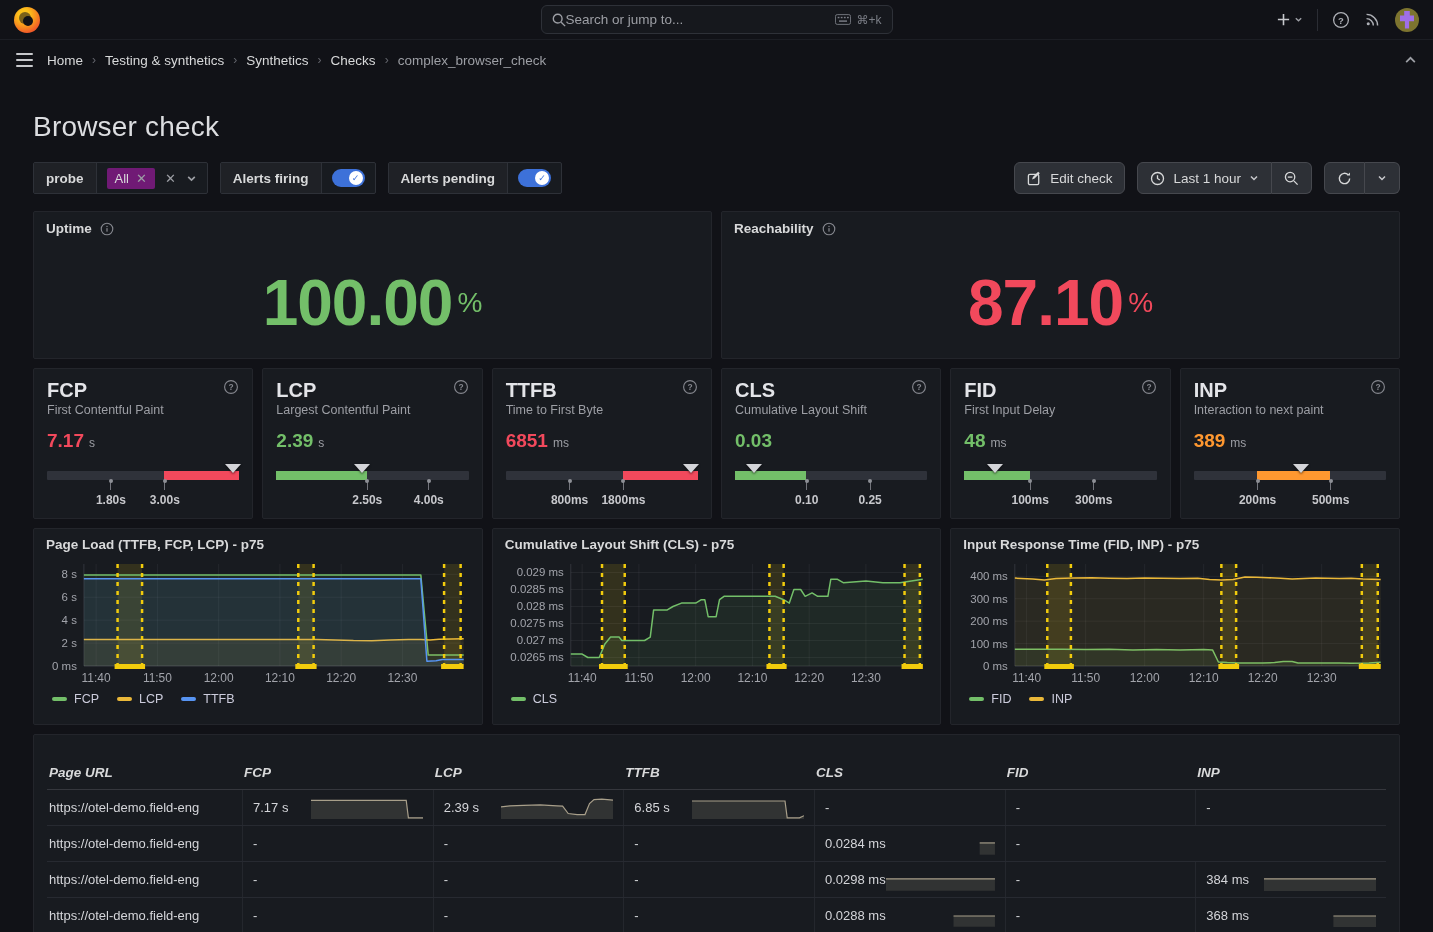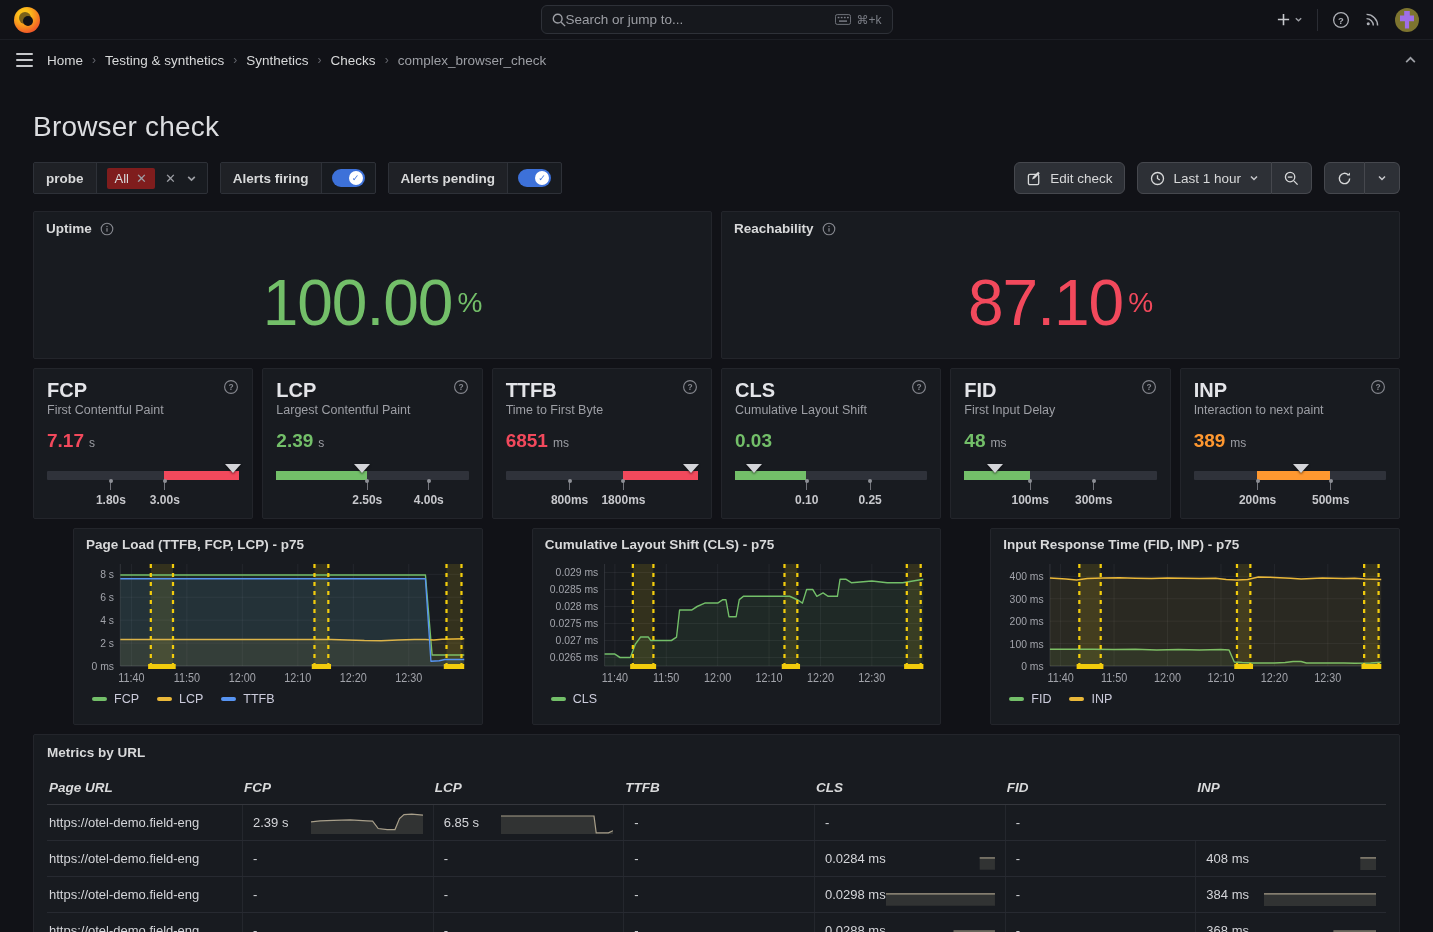"All" .chip { background: #7f1d1d -> #701a75 }
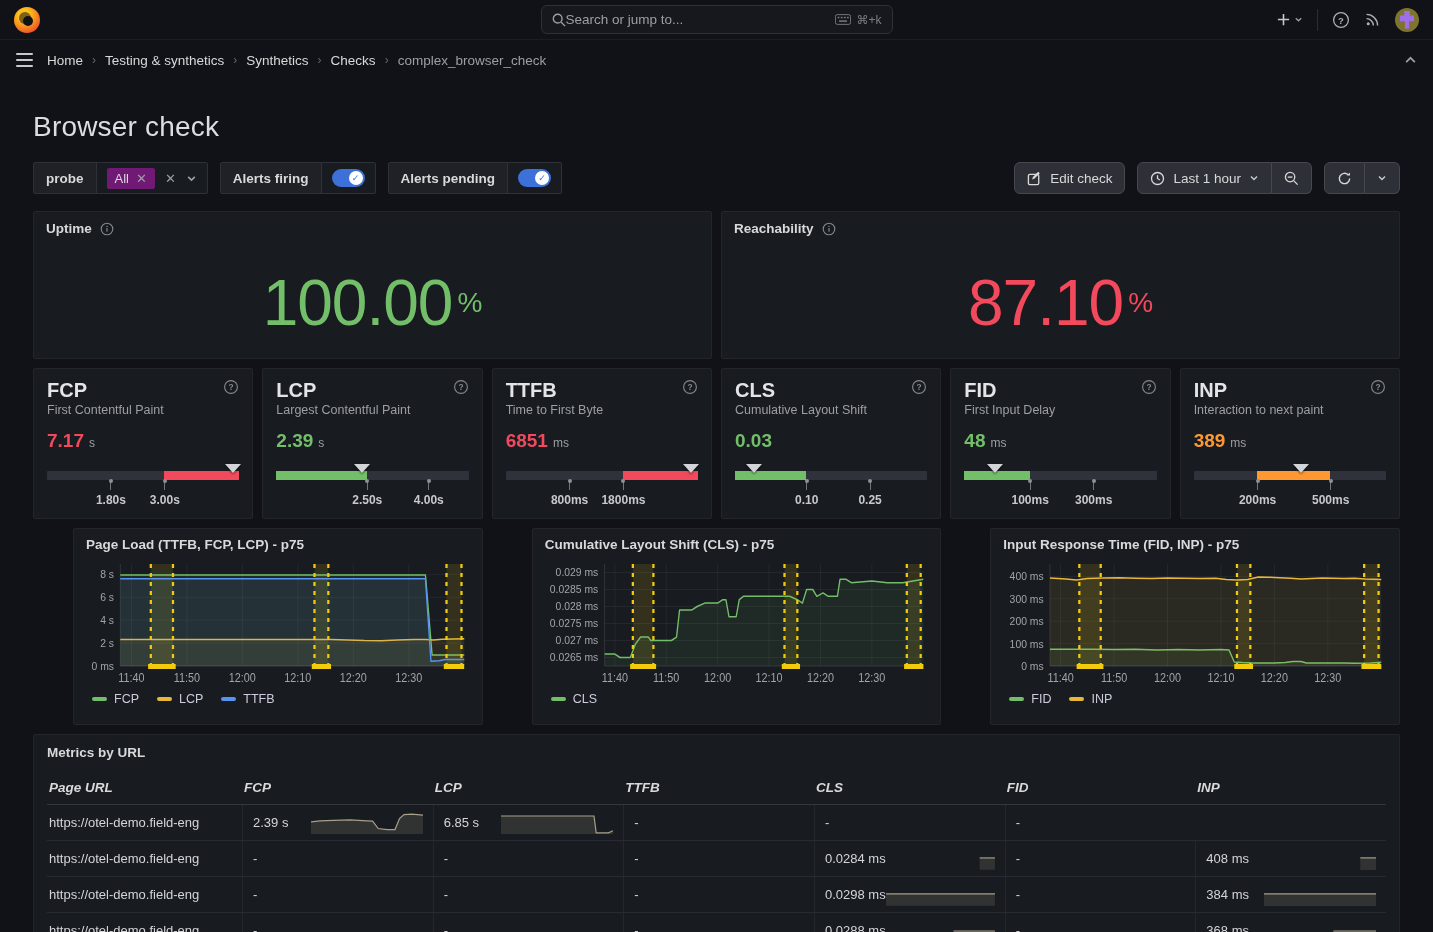"100.00" .stat-val .num { font-weight: 400 -> 700 }
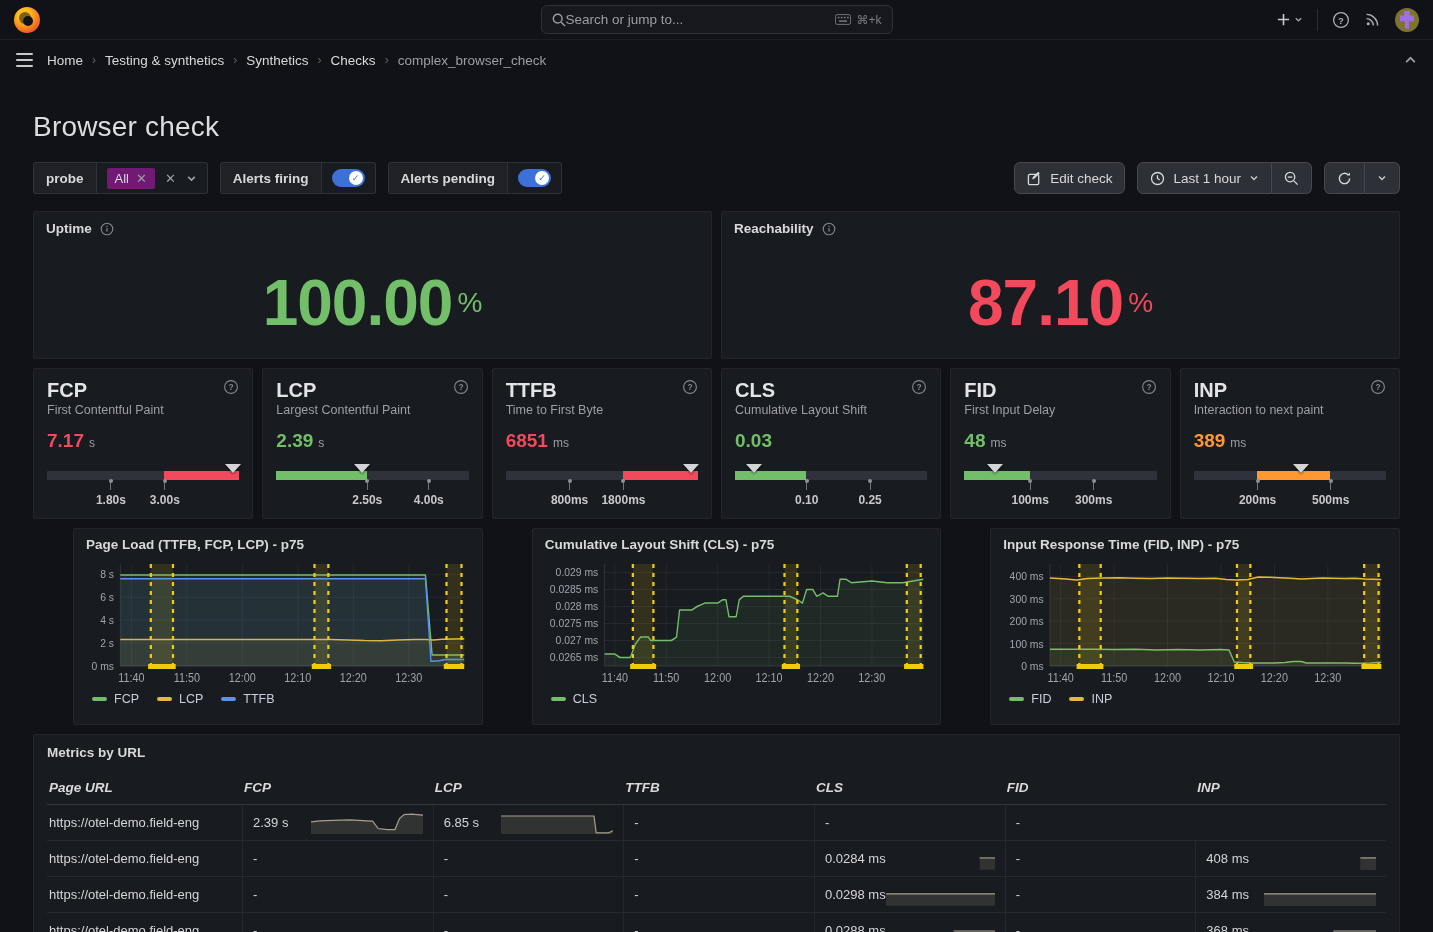"Page Load (TTFB, FCP, LCP)" .chart-panel { margin-left: 40px -> none }
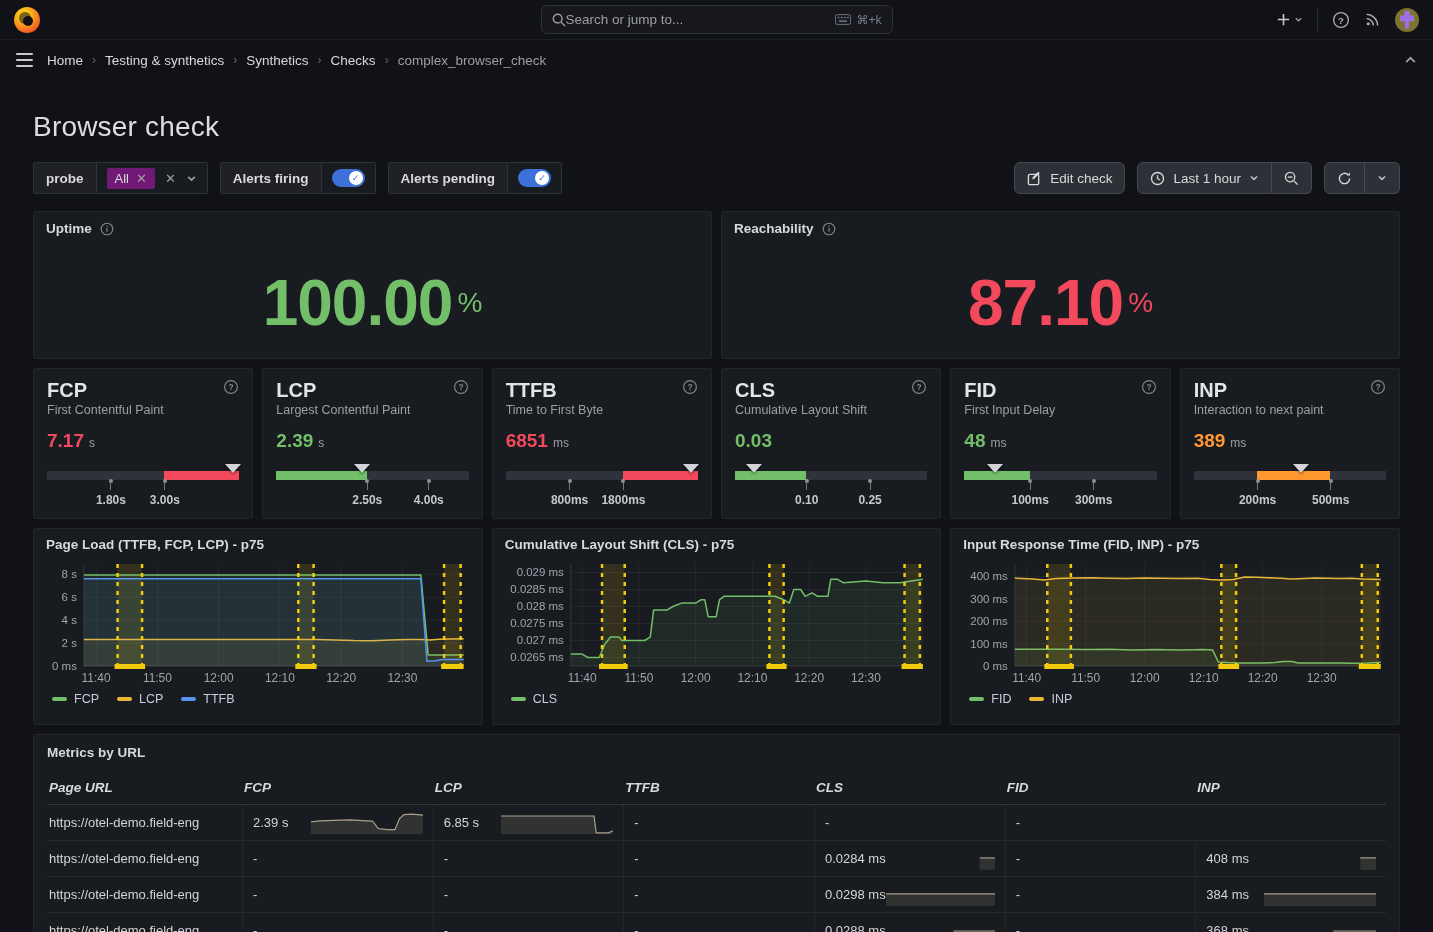"Metrics by URL" div.p-title { html: <div> <span>Metrics by URL</span> </div> -> none }
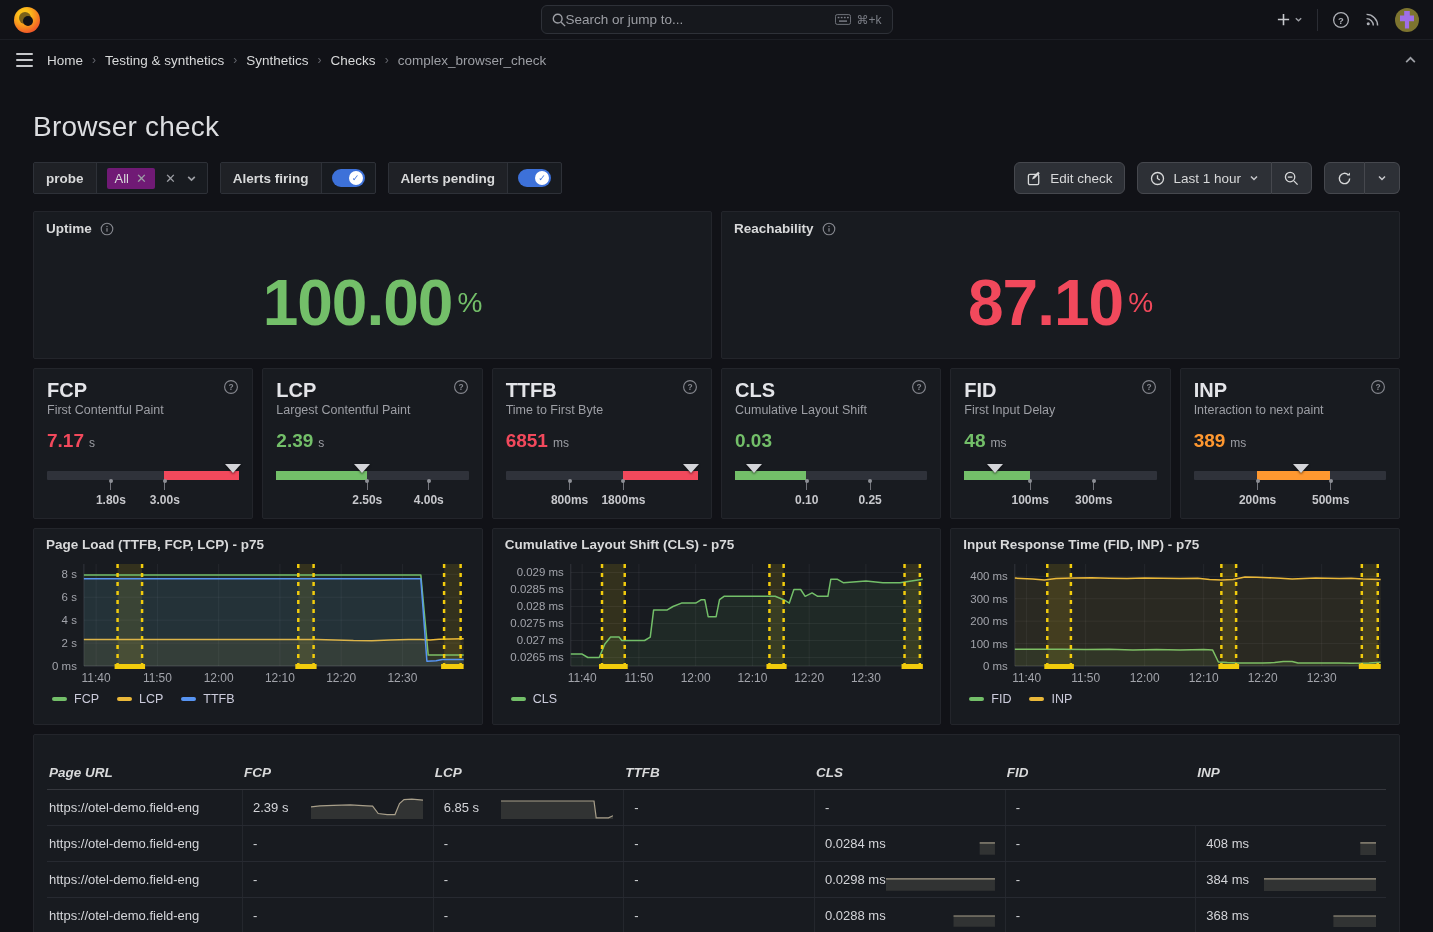"7.17 s" div.t-cell { html: none -> <div> <span>7.17 s</span> <svg> <path></path> <polyline></polyline> </svg> </div> }
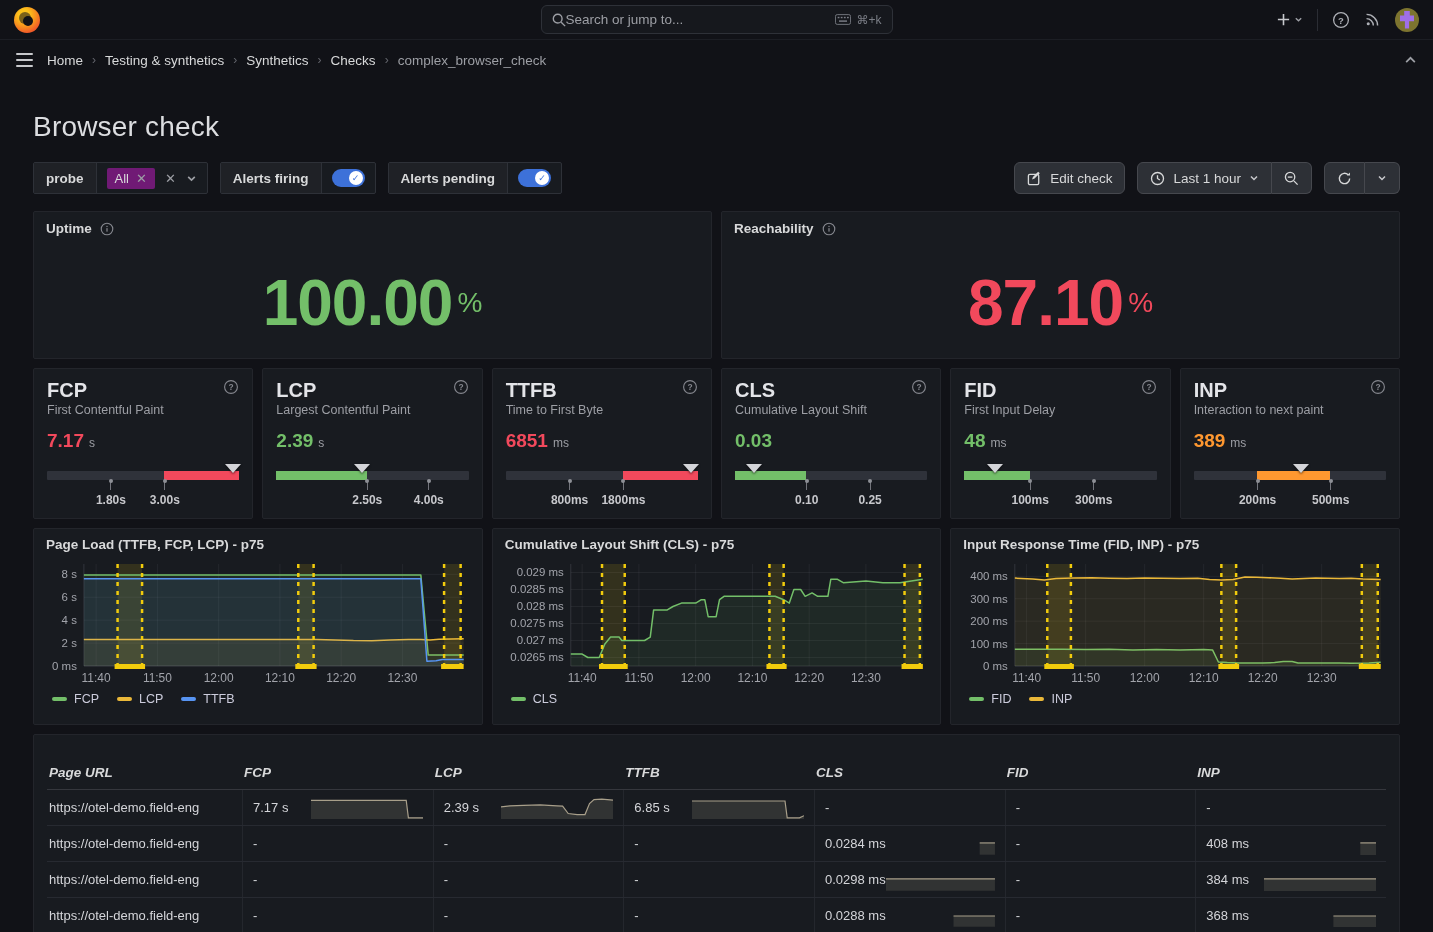"408 ms" div.t-cell { html: <div> <span>408 ms</span> <svg> <path></path> <polyline></polyline> </svg> </div> -> none }
